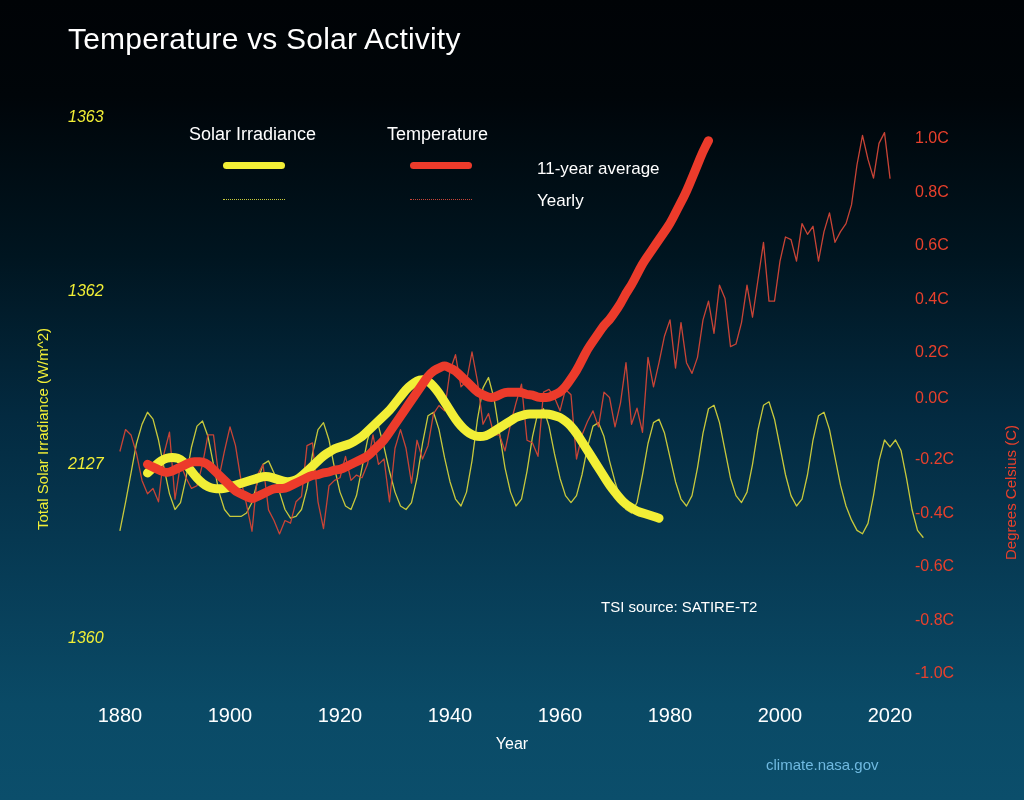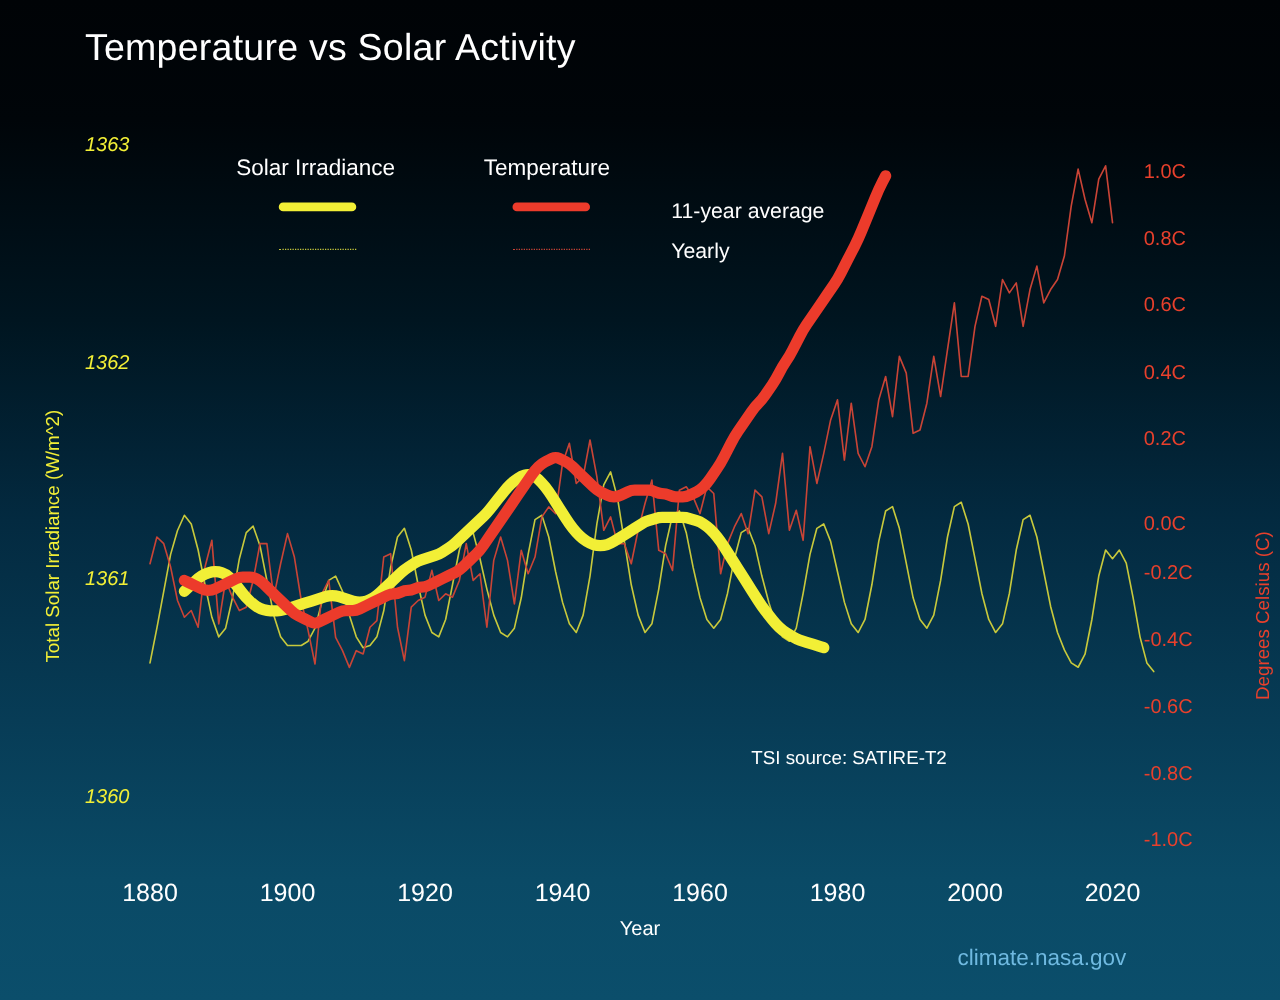"0.0C" div.axis-tick { top: 411px -> 389px }
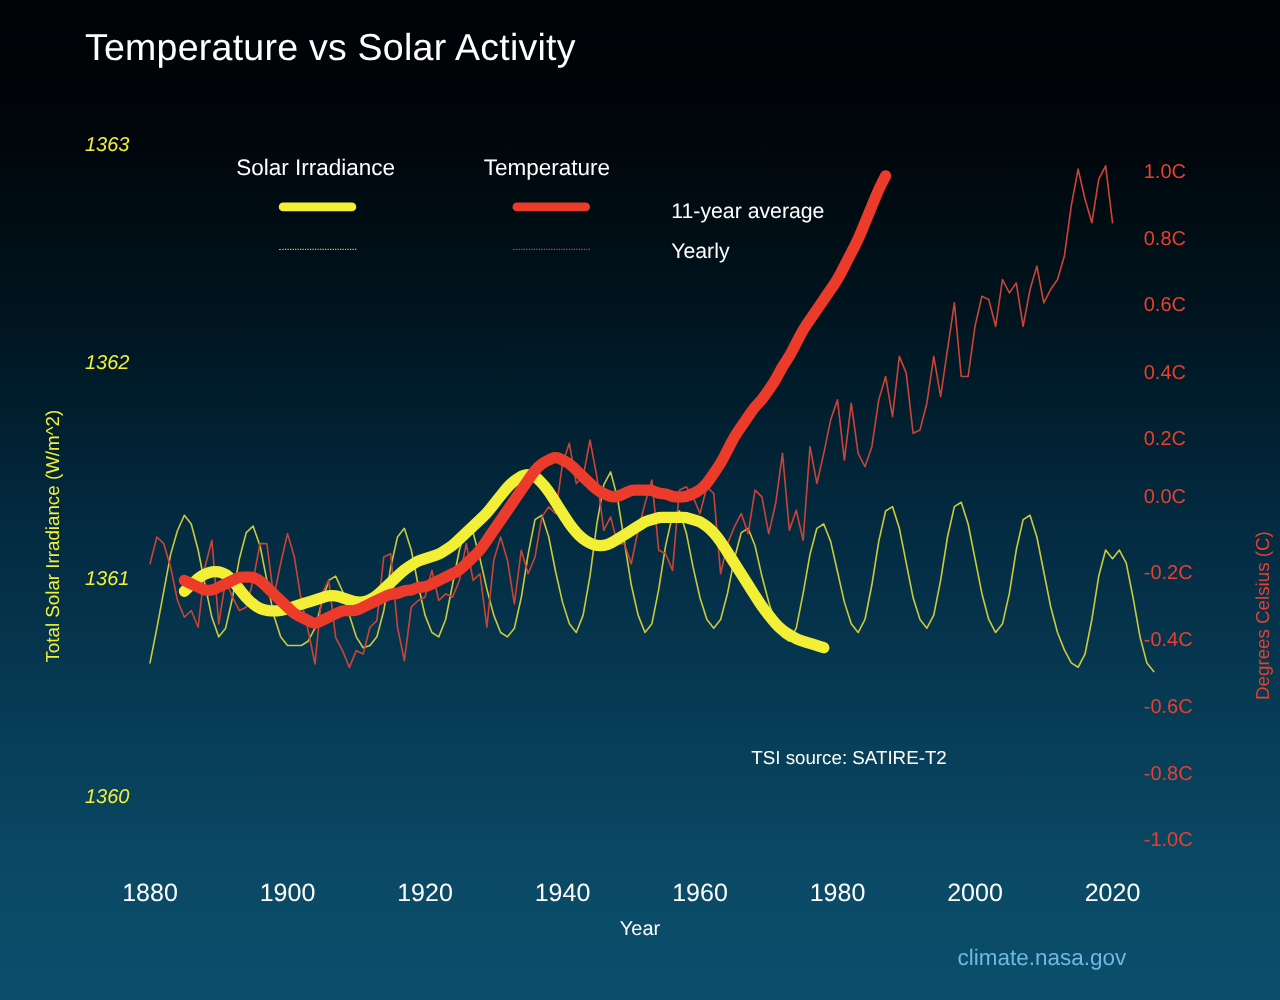"1361" div.axis-tick { text: 1361 -> 2127 }
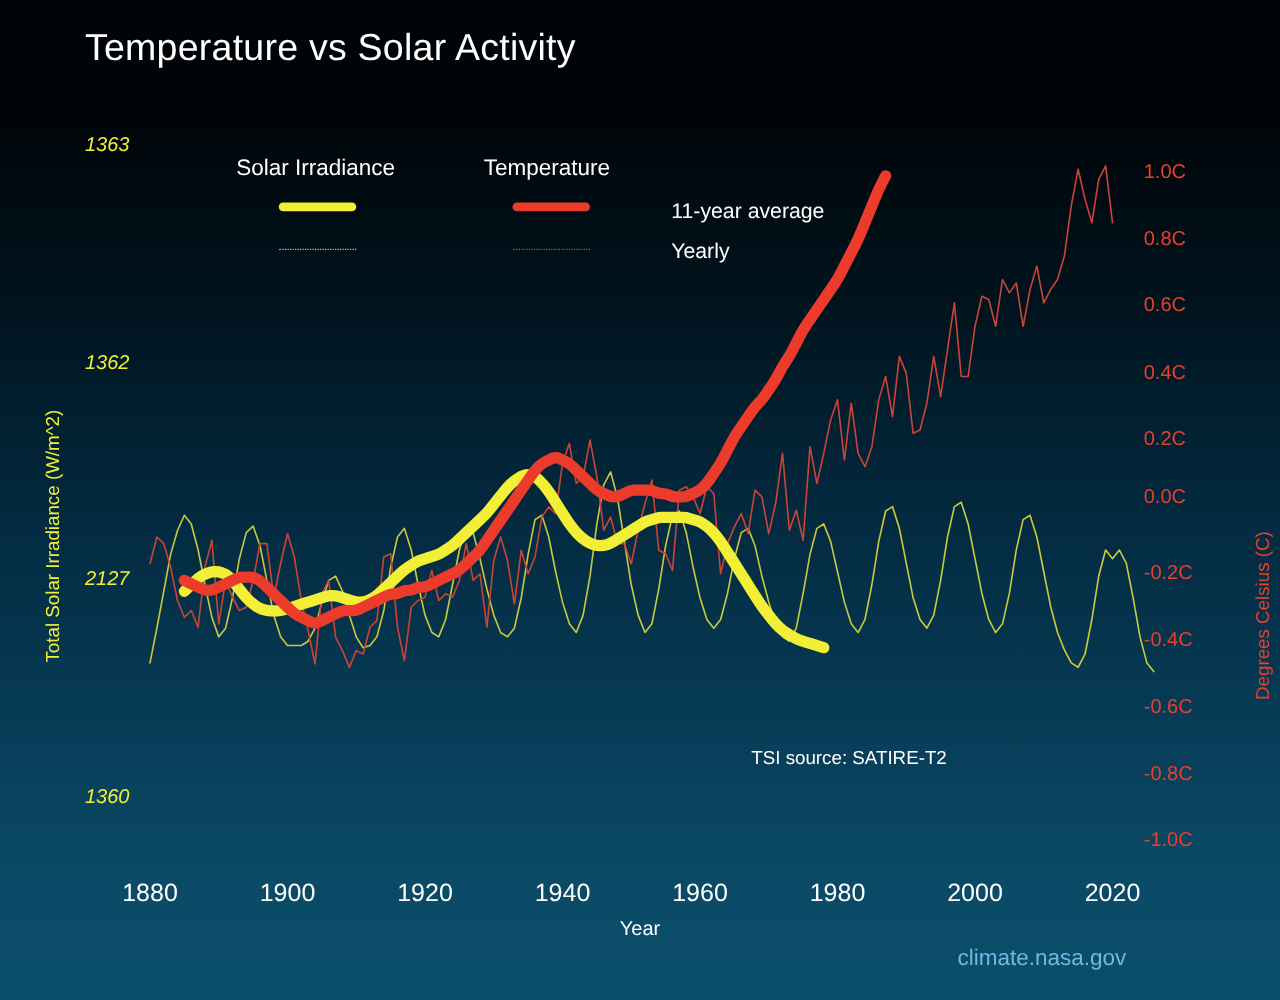"climate.nasa.gov" #watermark { font-size: 18px -> 15px }
